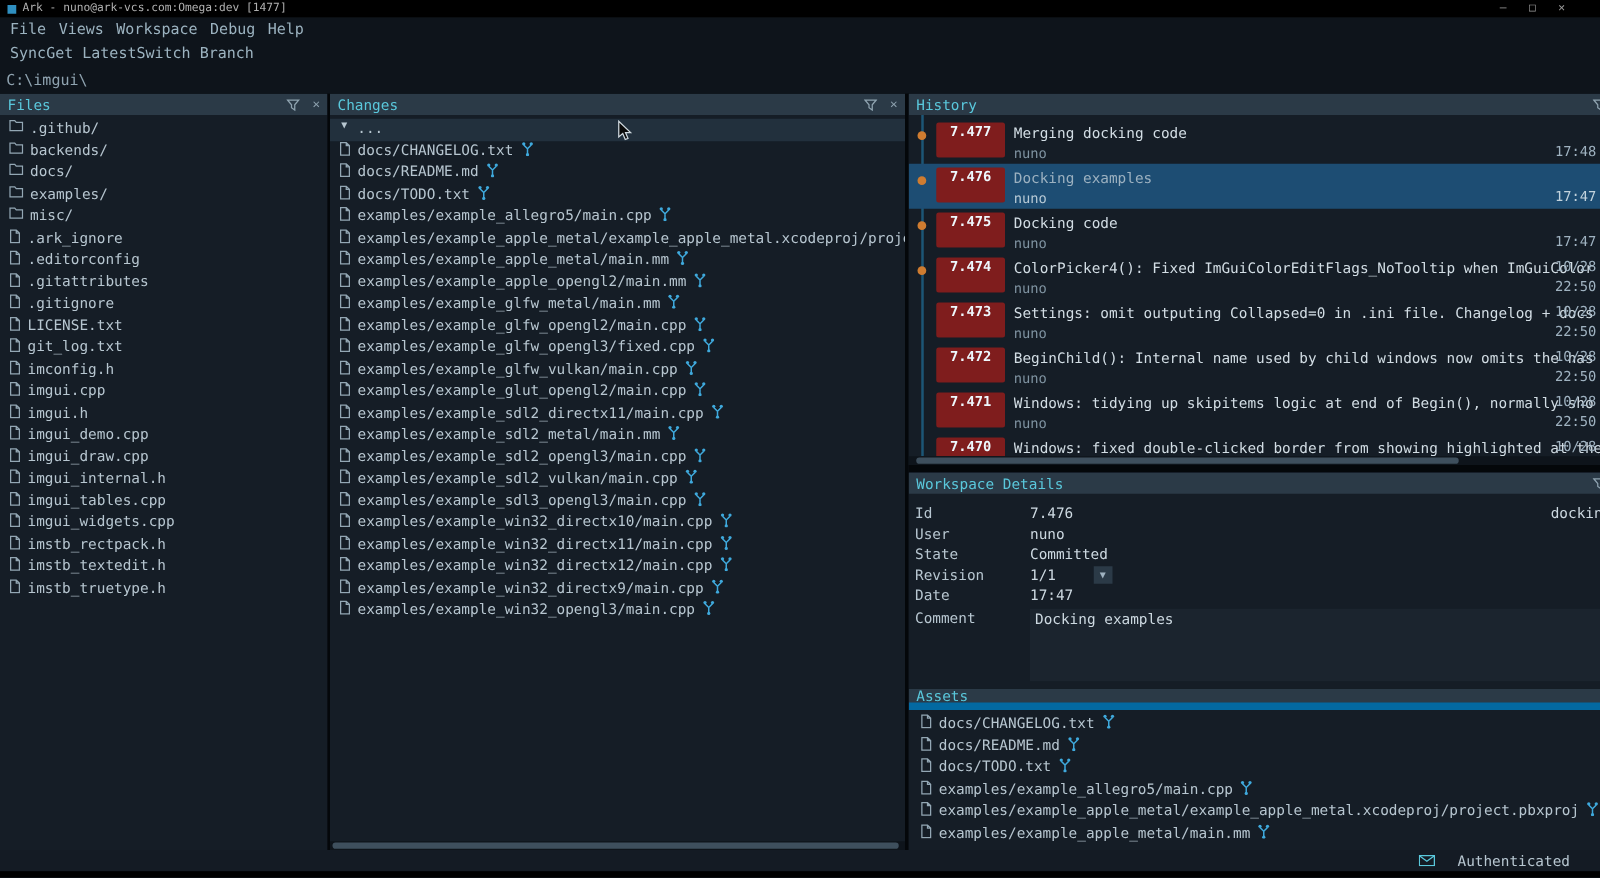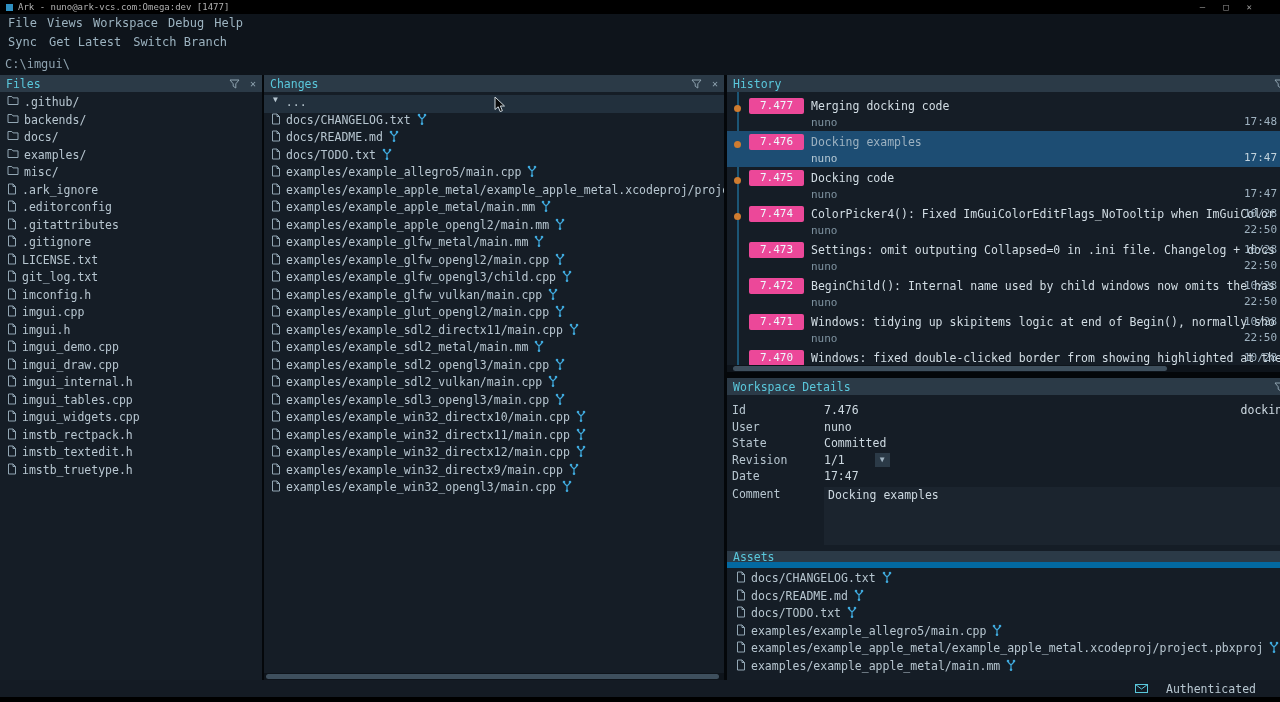"Sync" .toolbar { gap: 12px -> none }
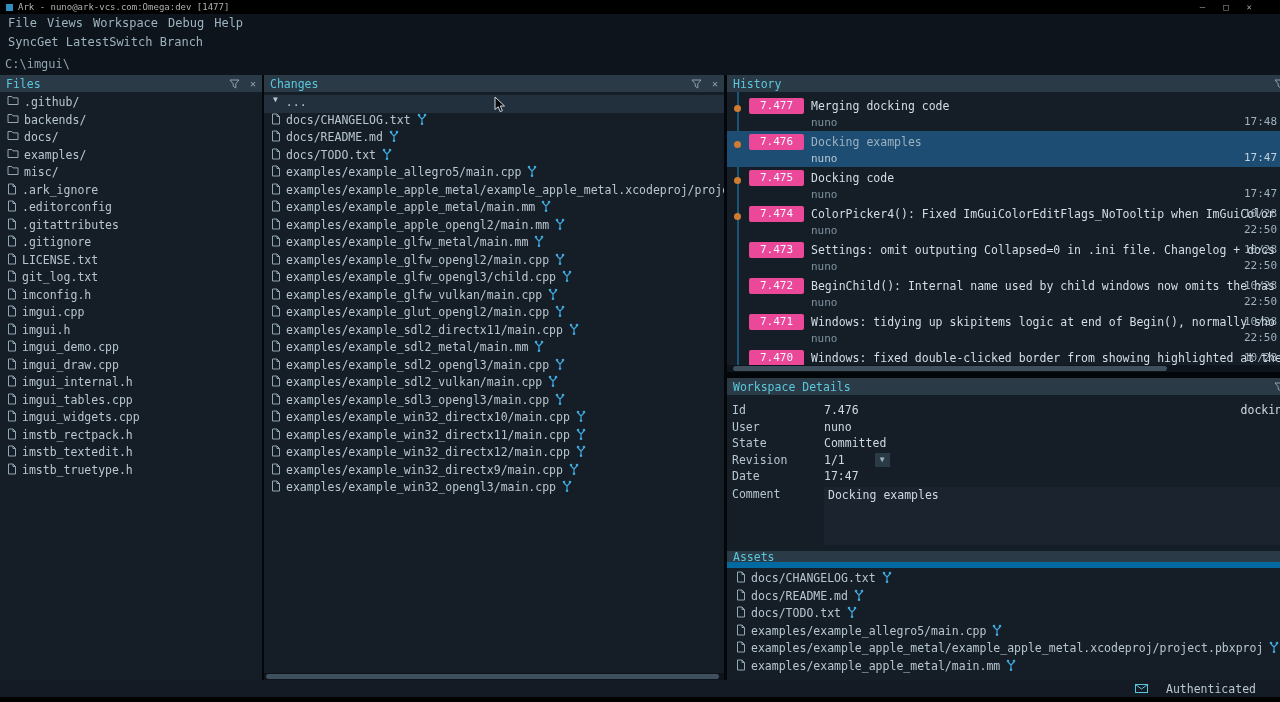"7.477" .cs-badge { background: #ec4899 -> #7f1d1d; font-weight: normal -> bold; height: 16px -> 28px }
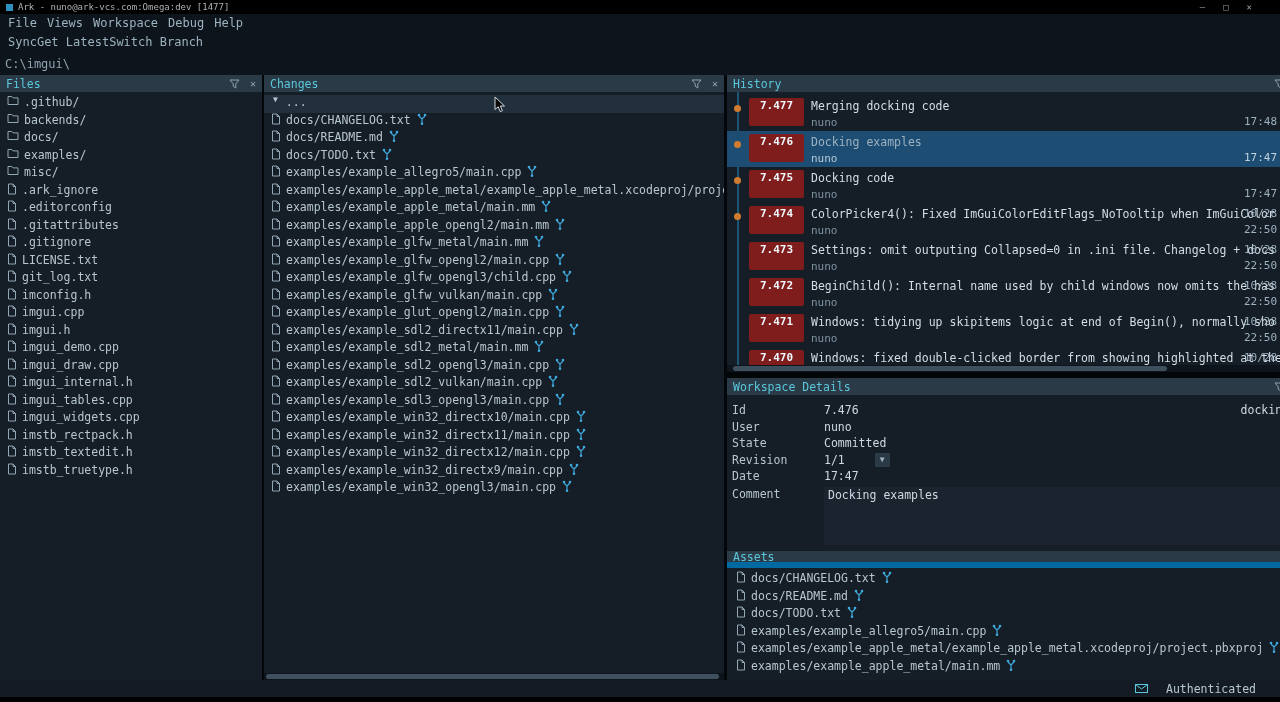"examples/example_glfw_opengl3/child.cpp" span.row-label { text: opengl3/child.cpp -> opengl3/fixed.cpp }
